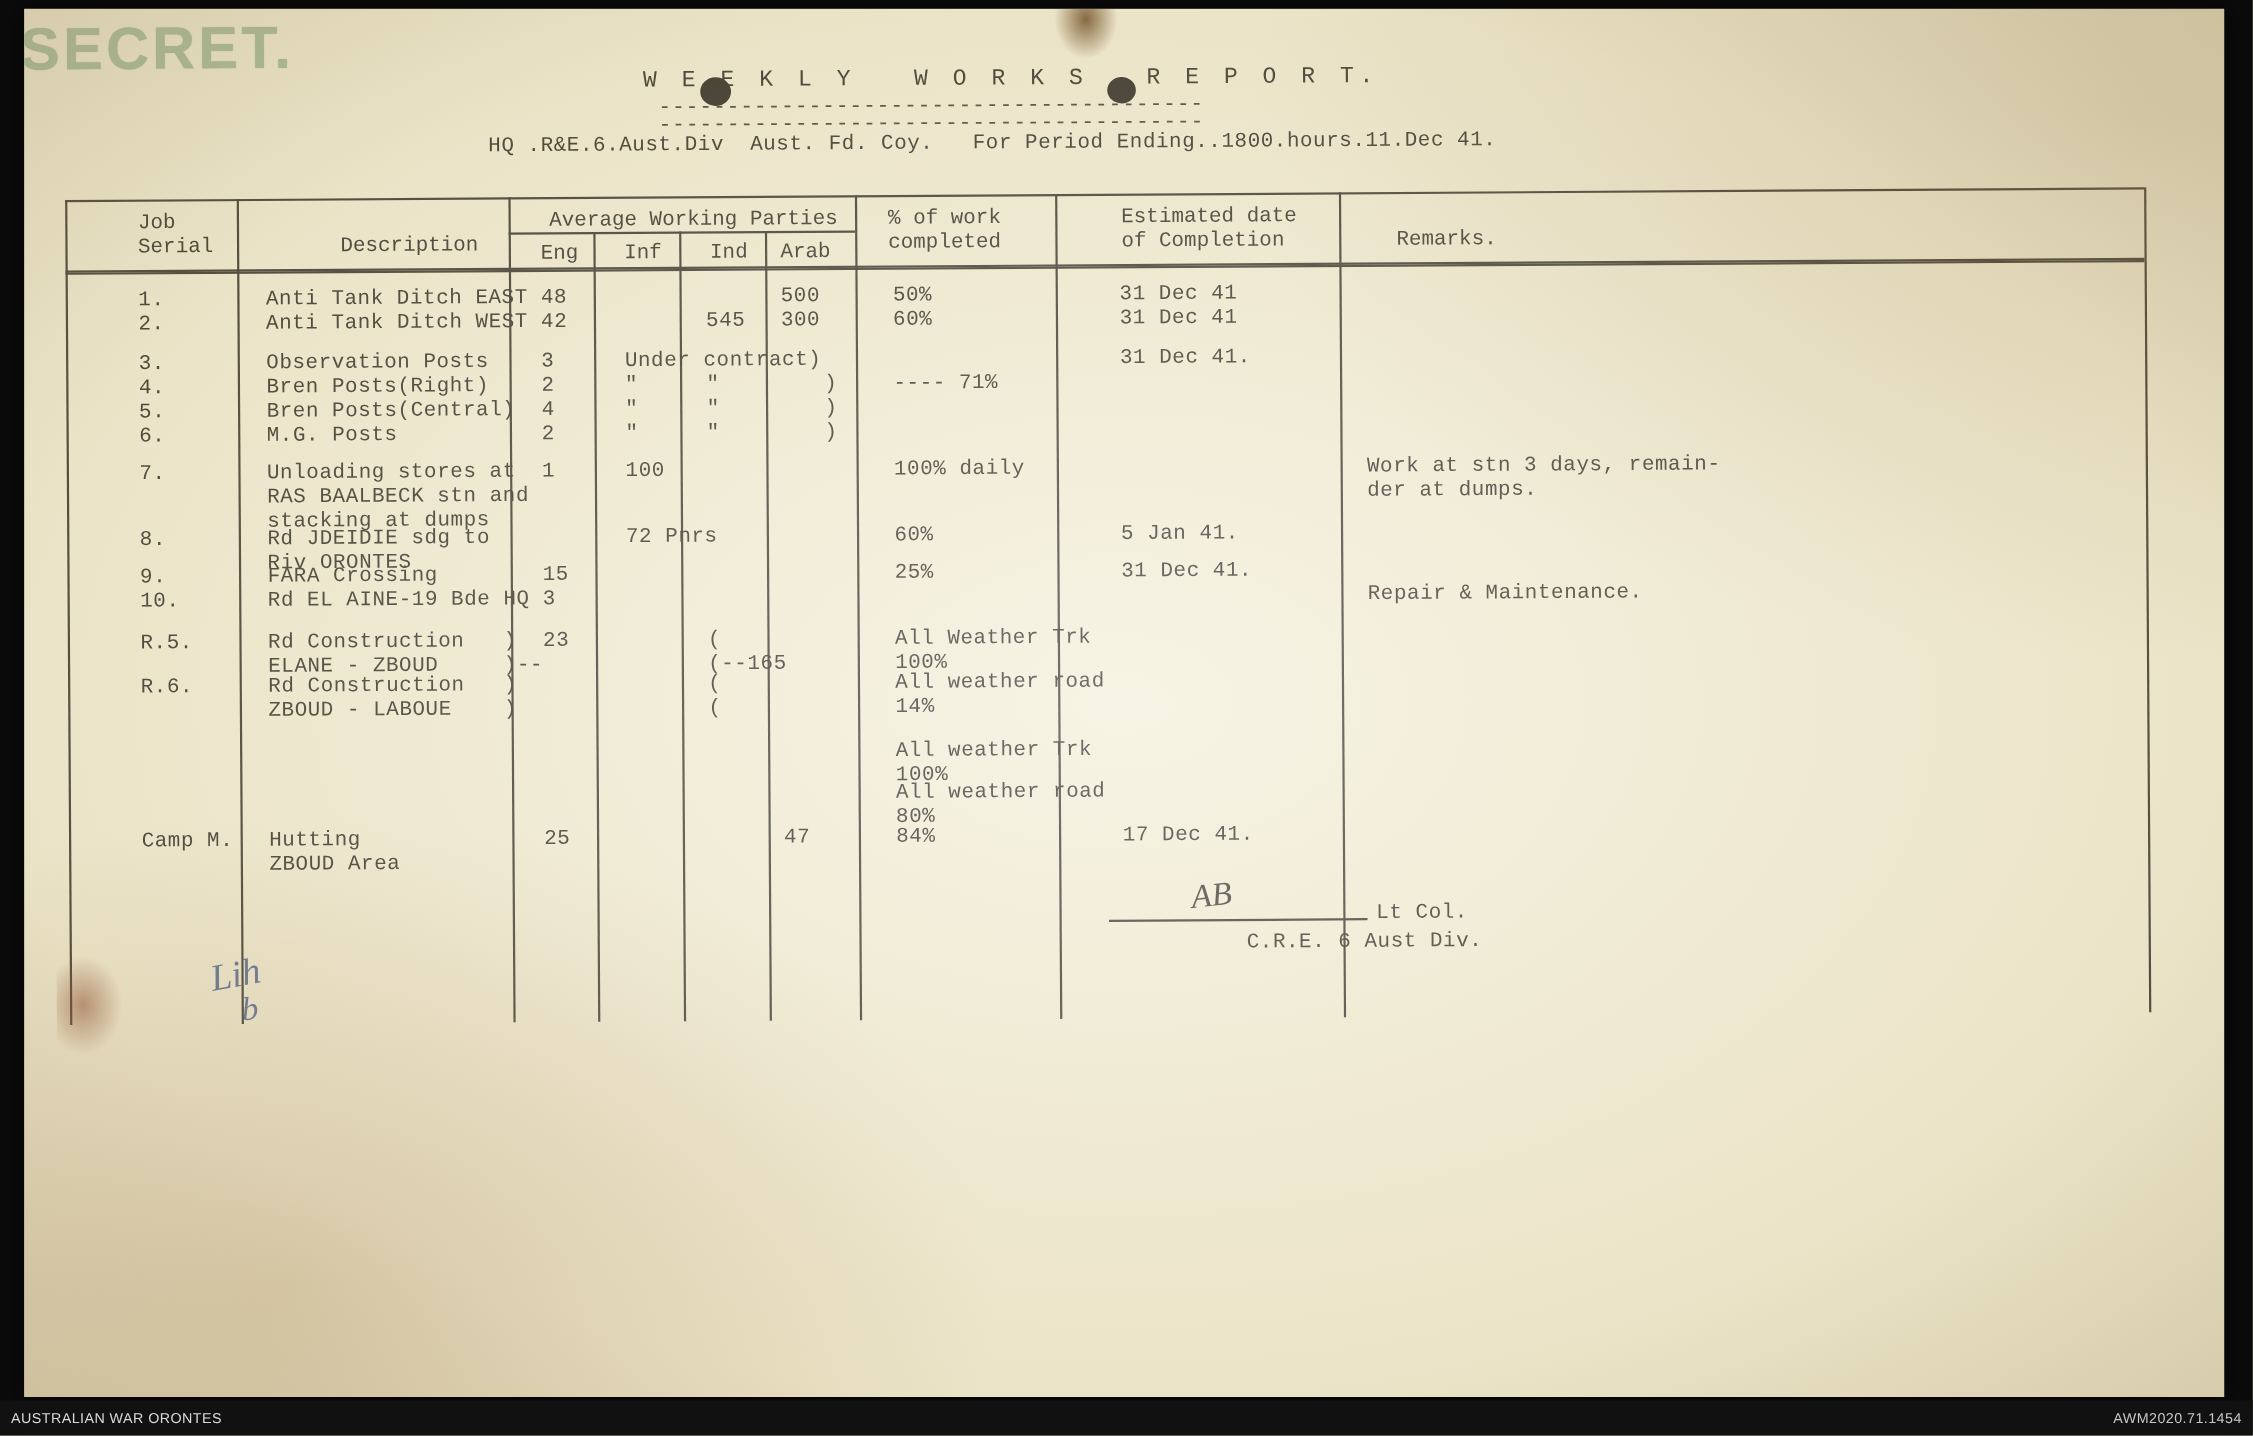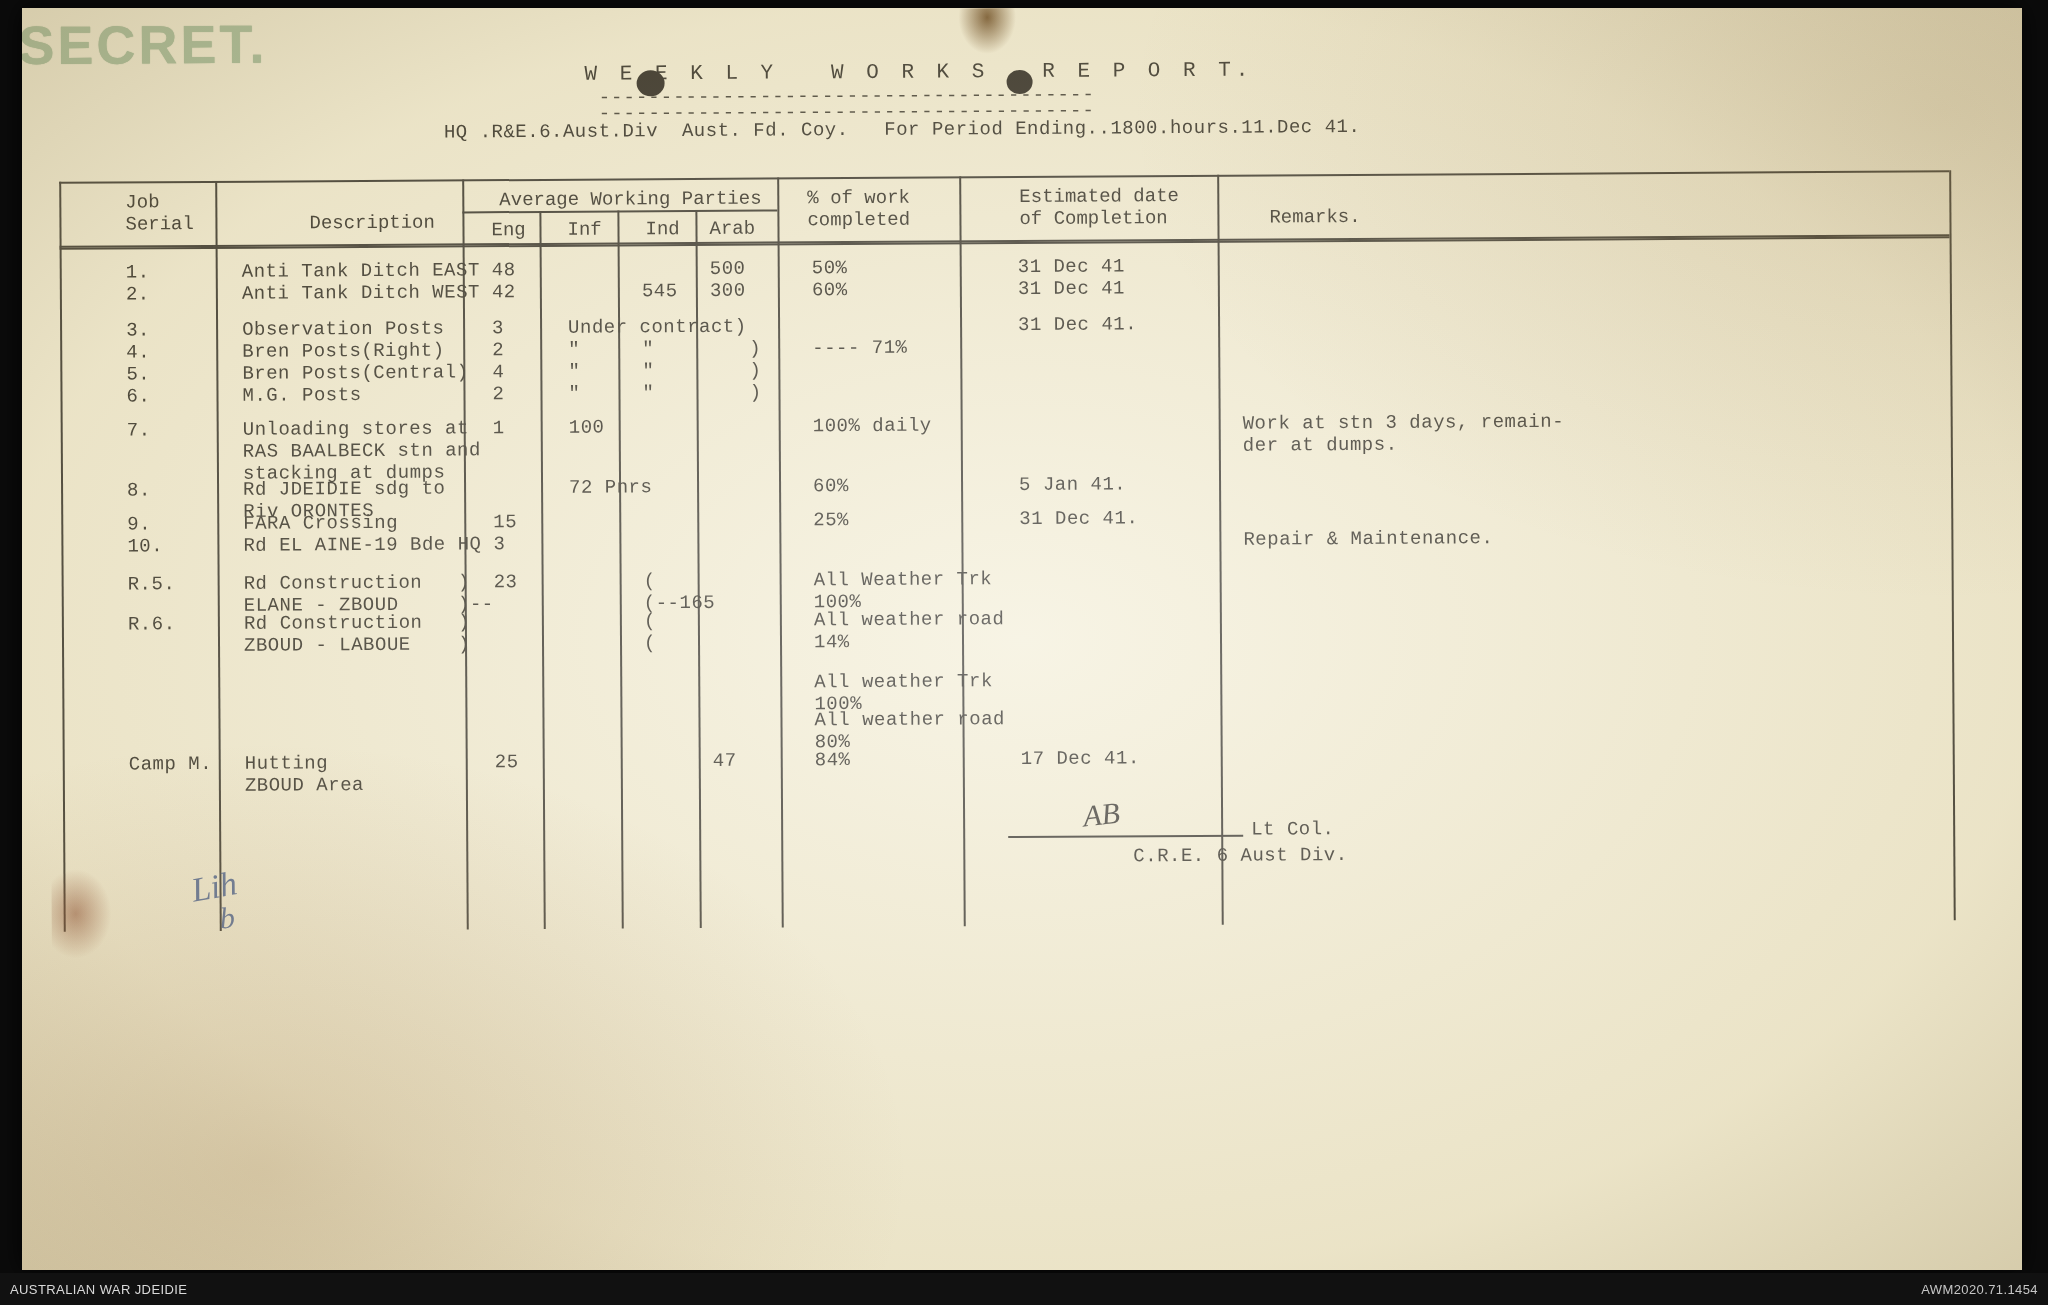"AUSTRALIAN WAR JDEIDIE" span { text: JDEIDIE -> ORONTES }
